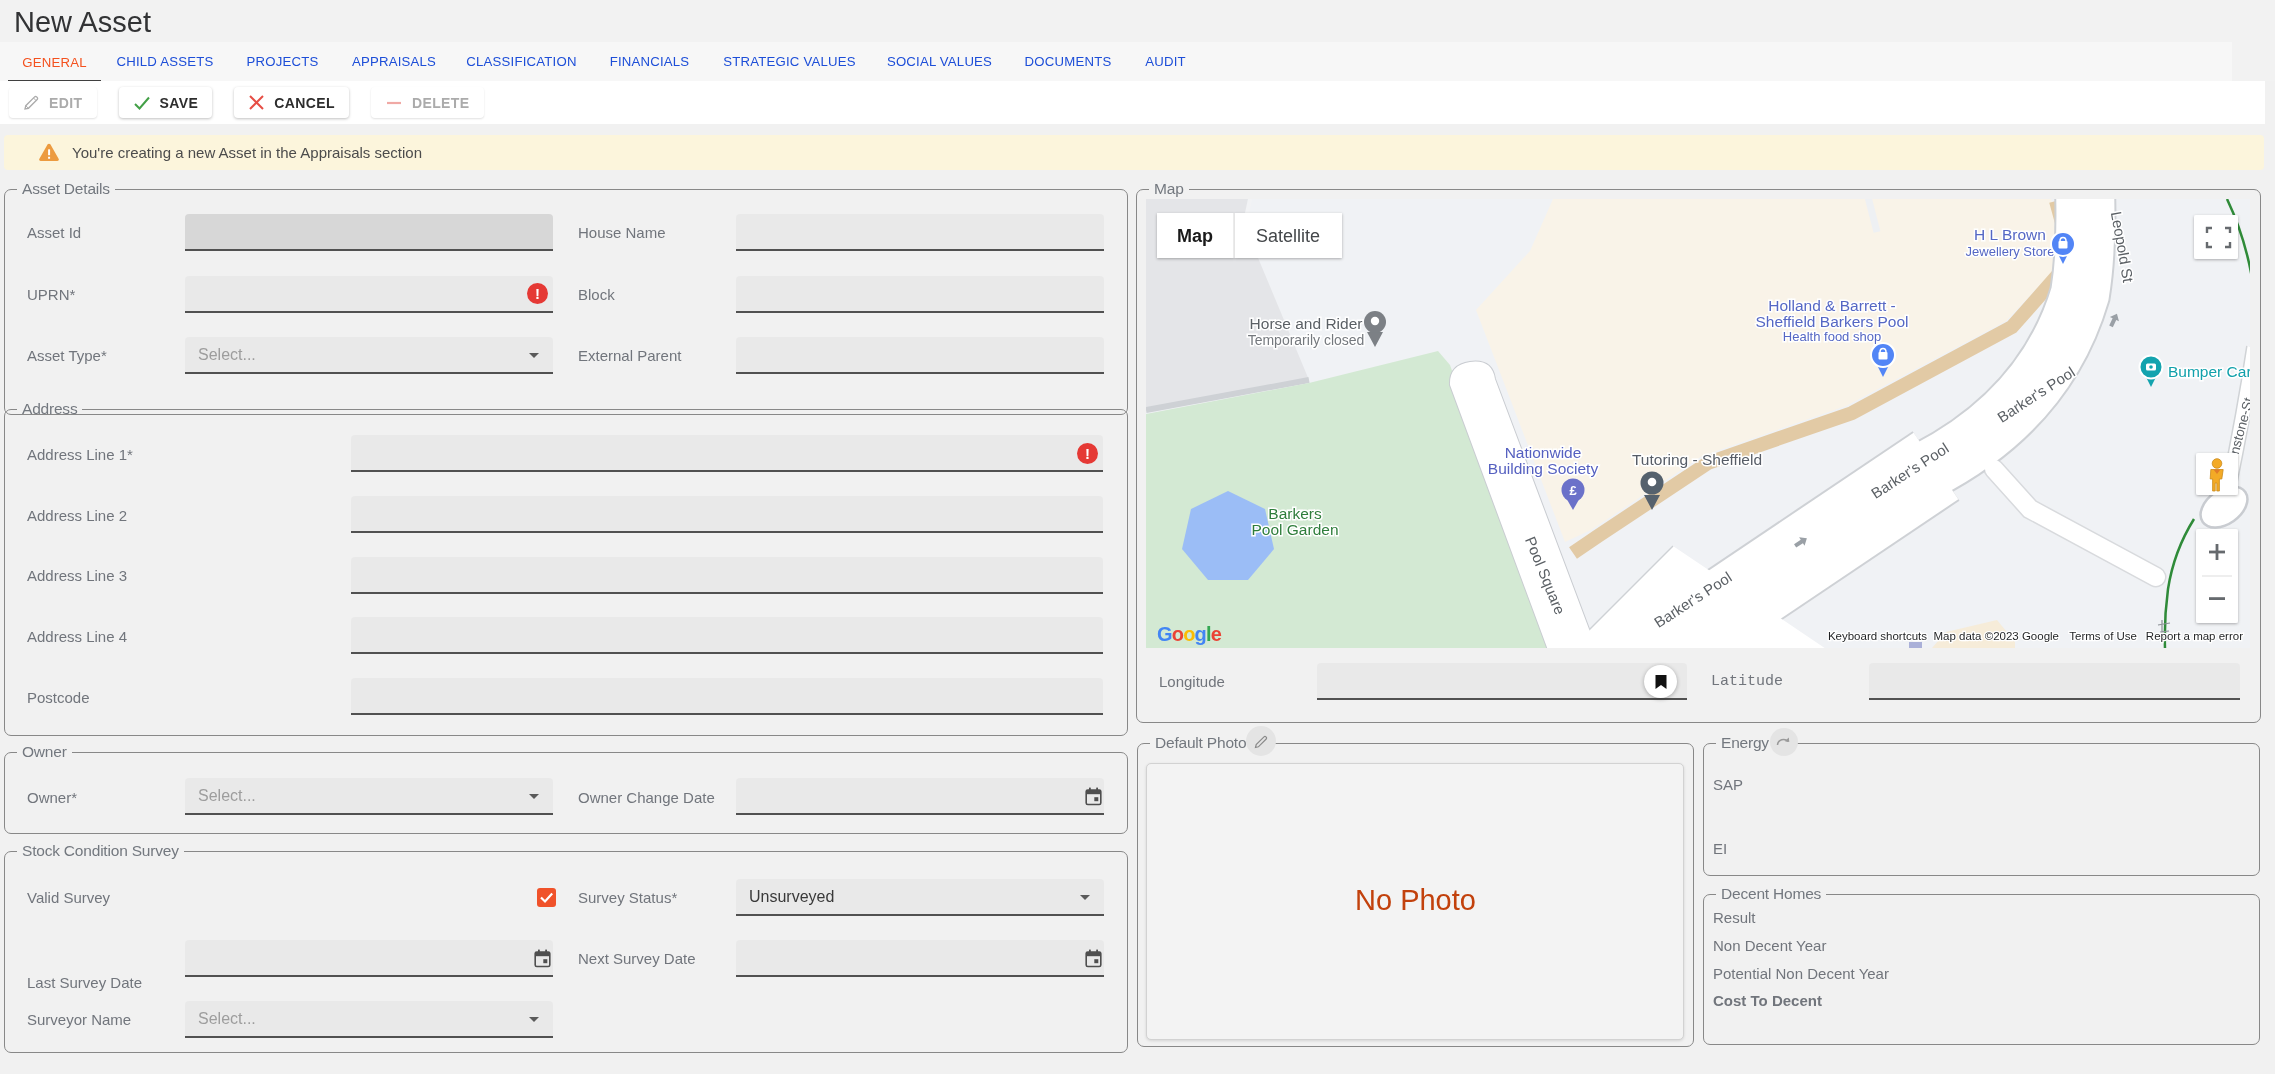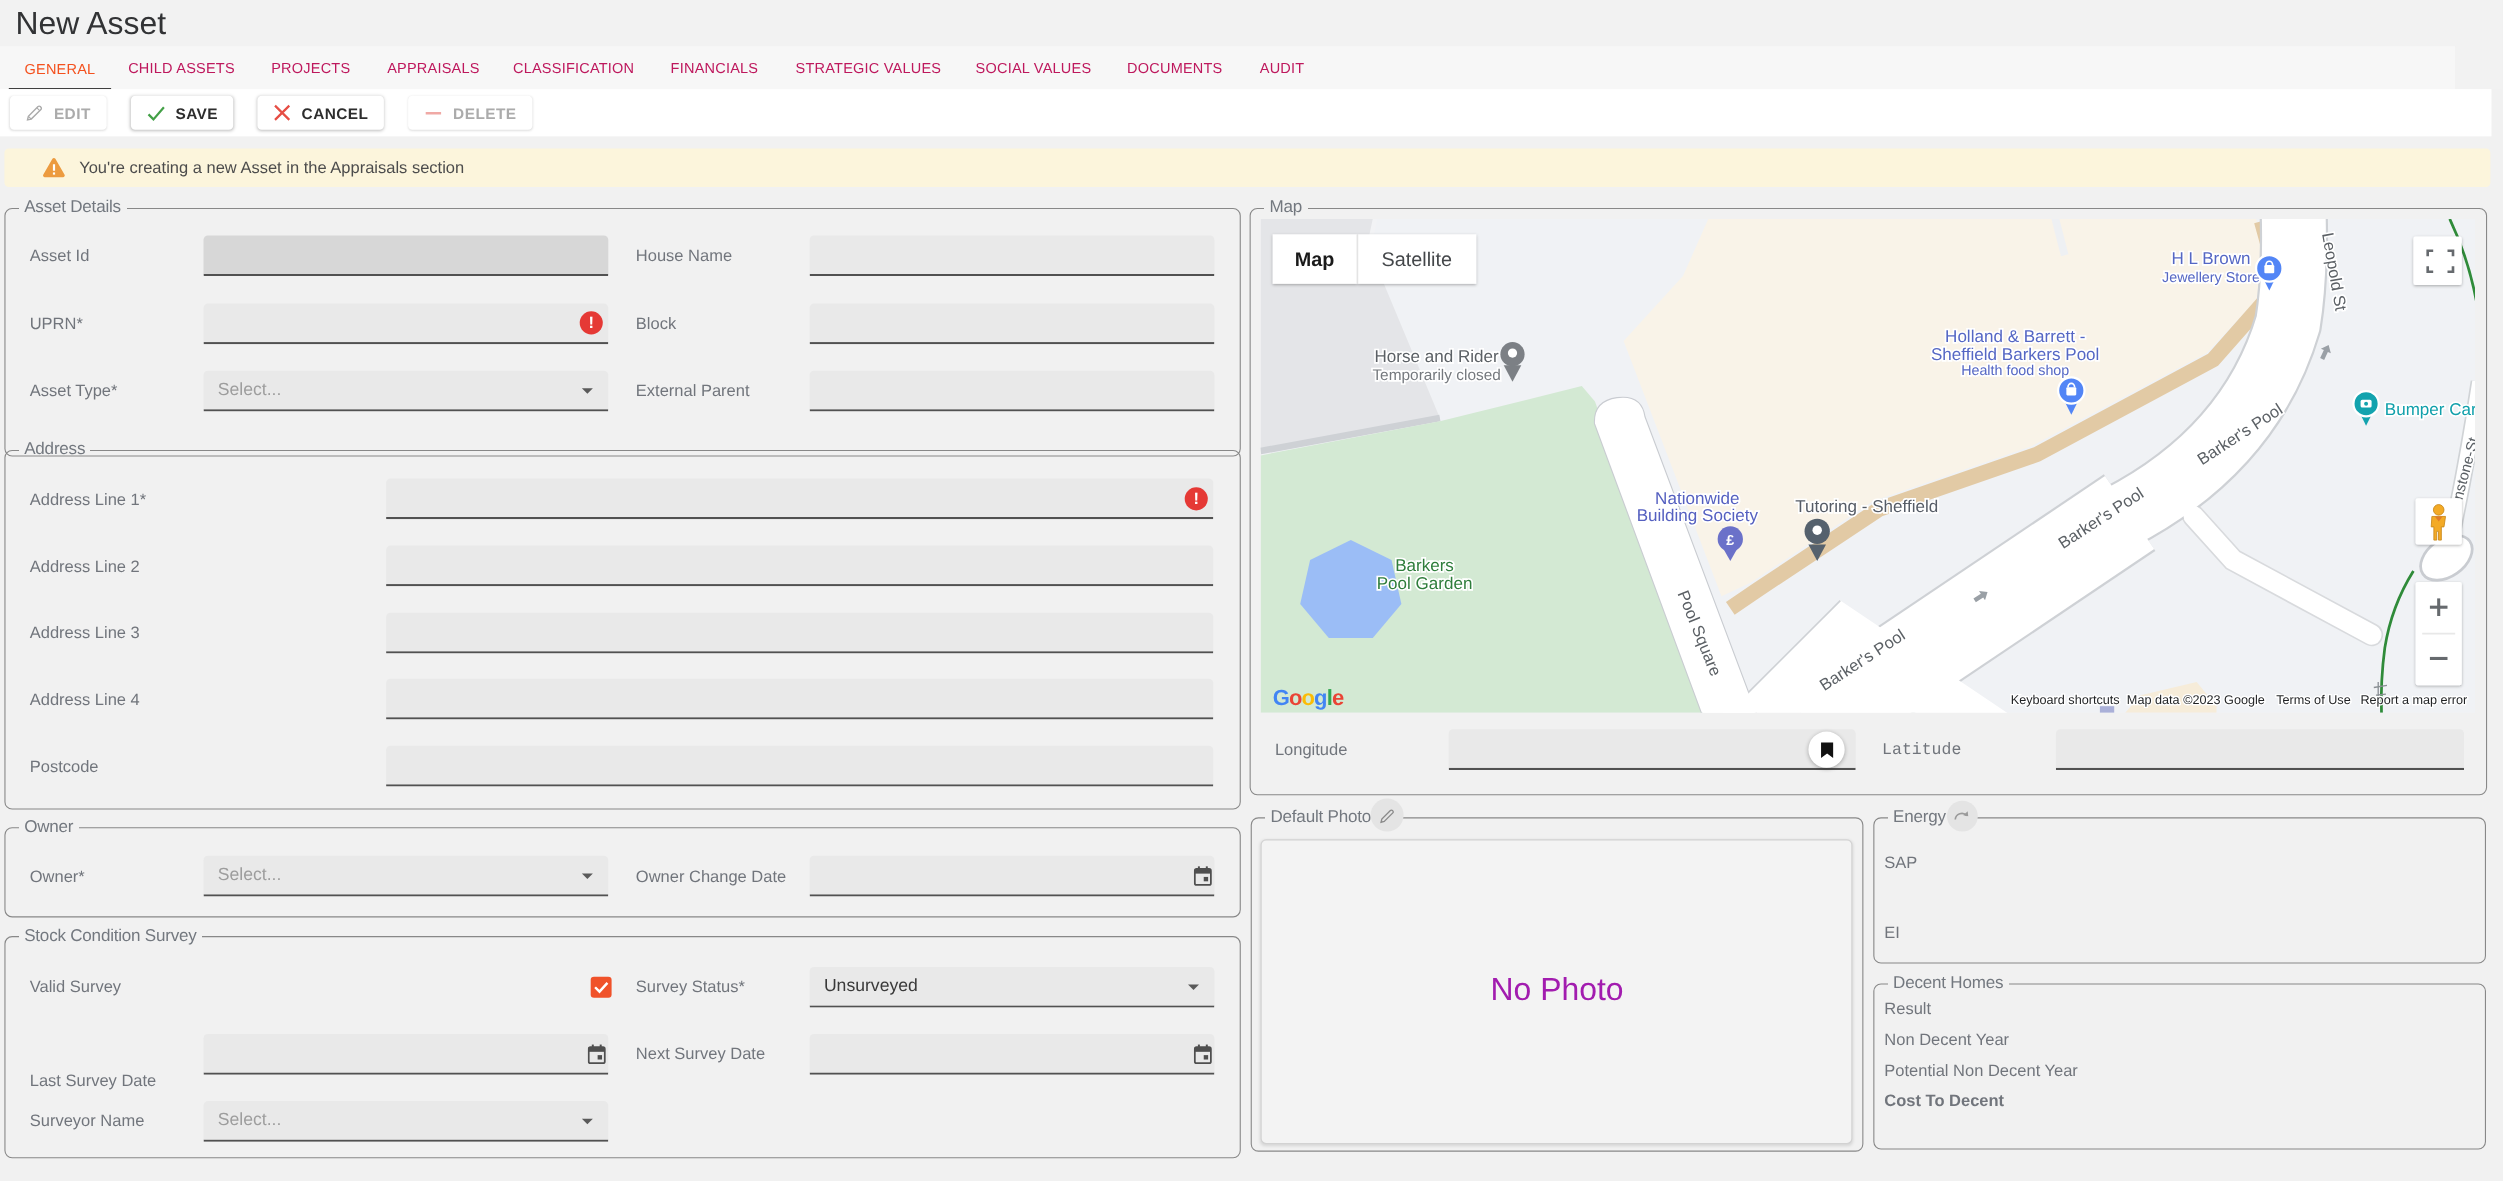"CHILD ASSETS" .tab { color: #be185d -> #1d4ed8 }
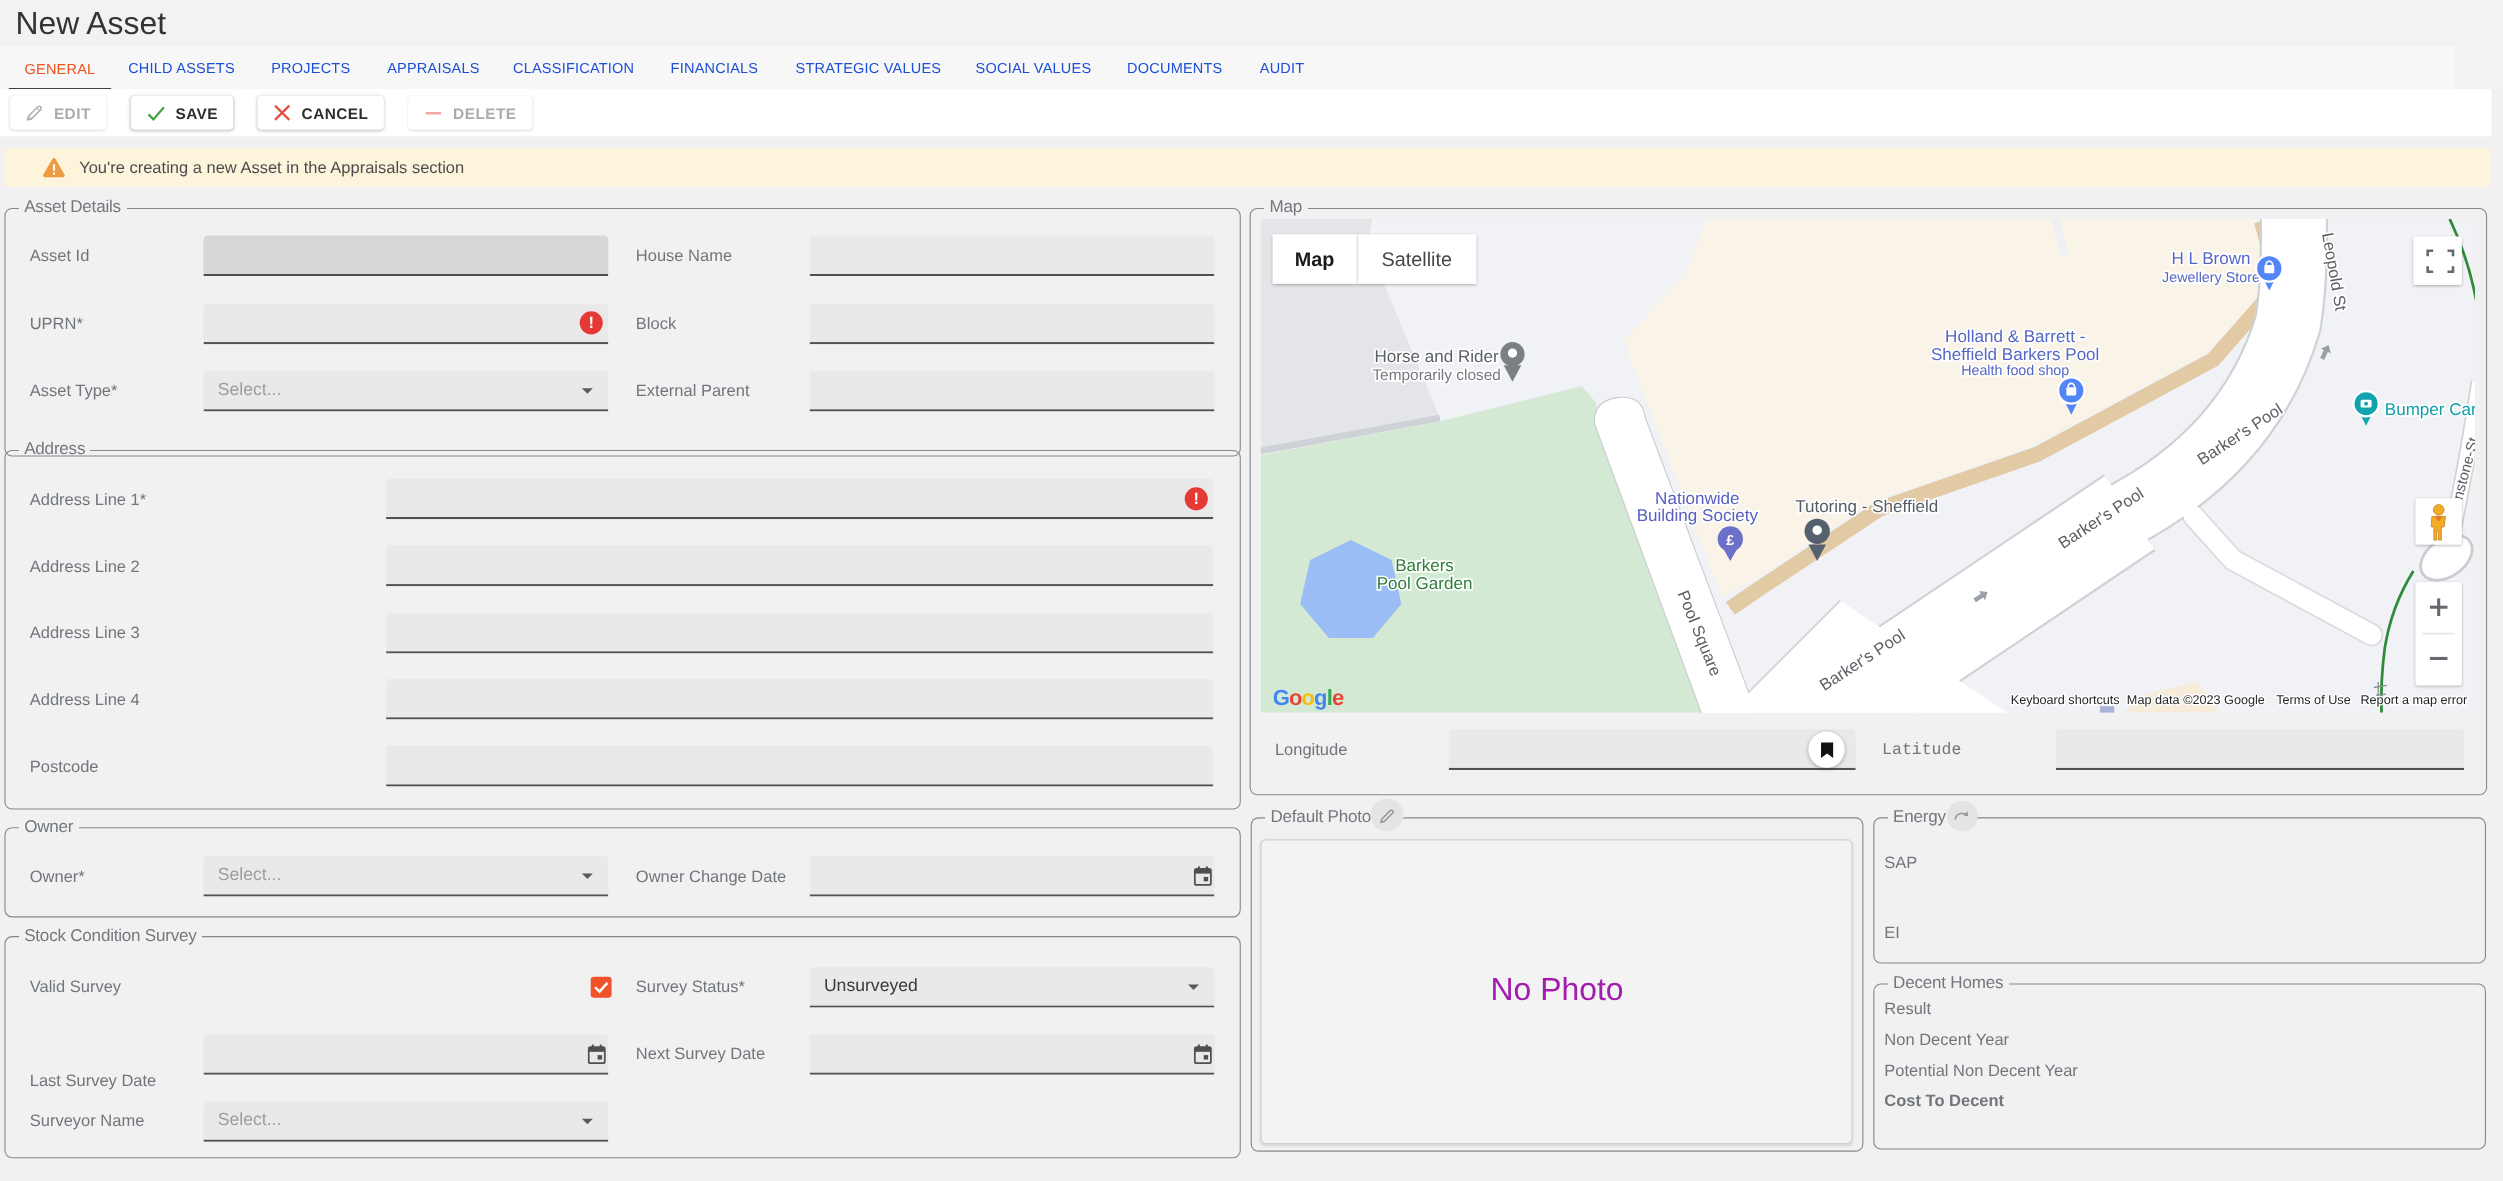"No Photo" .nophoto { color: #a21caf -> #c2410c }
